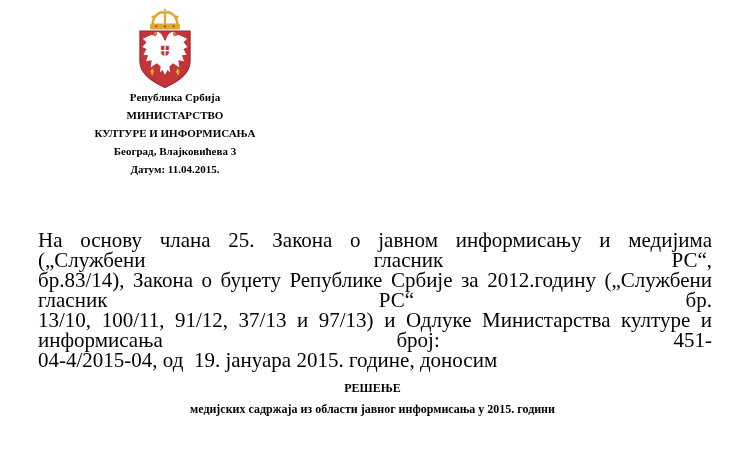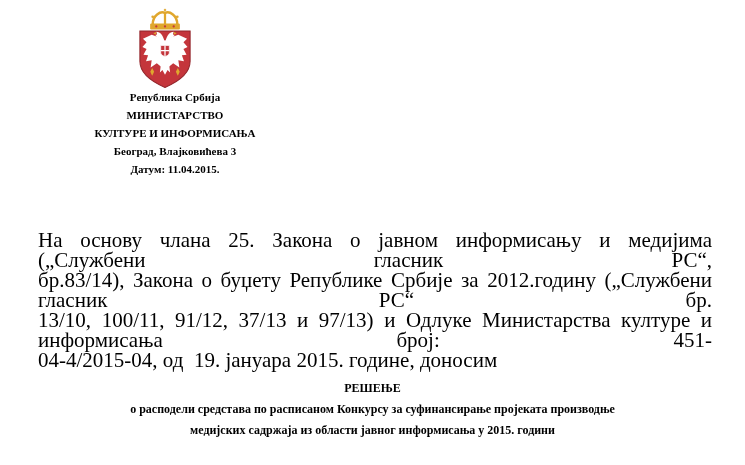"о расподели средстава по расписаном" div { html: <div>о расподели средстава по расписаном Конкурсу за суфинансирање пројеката производње</div> -> none }
